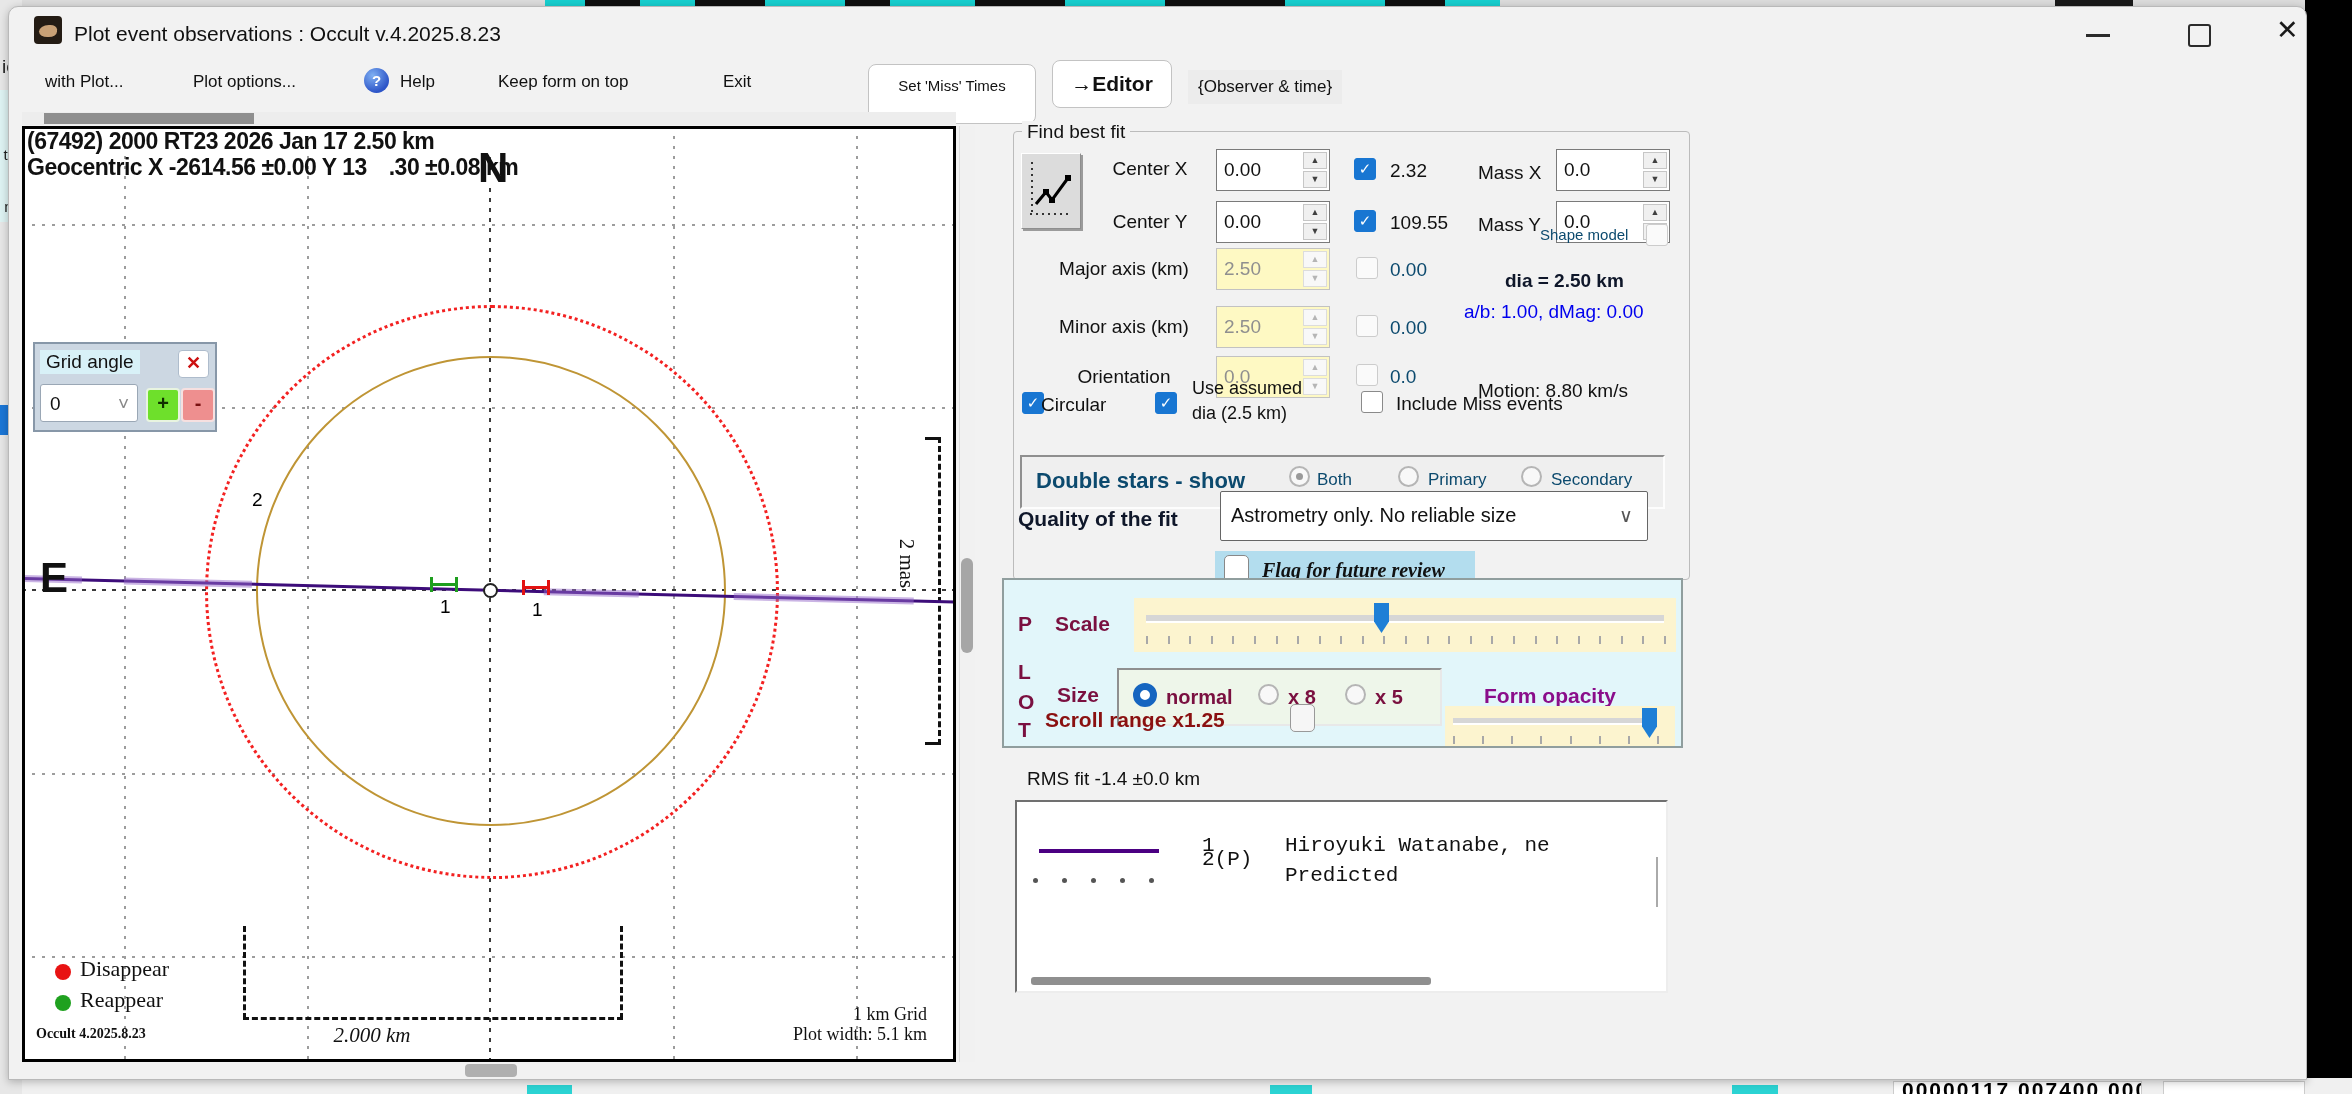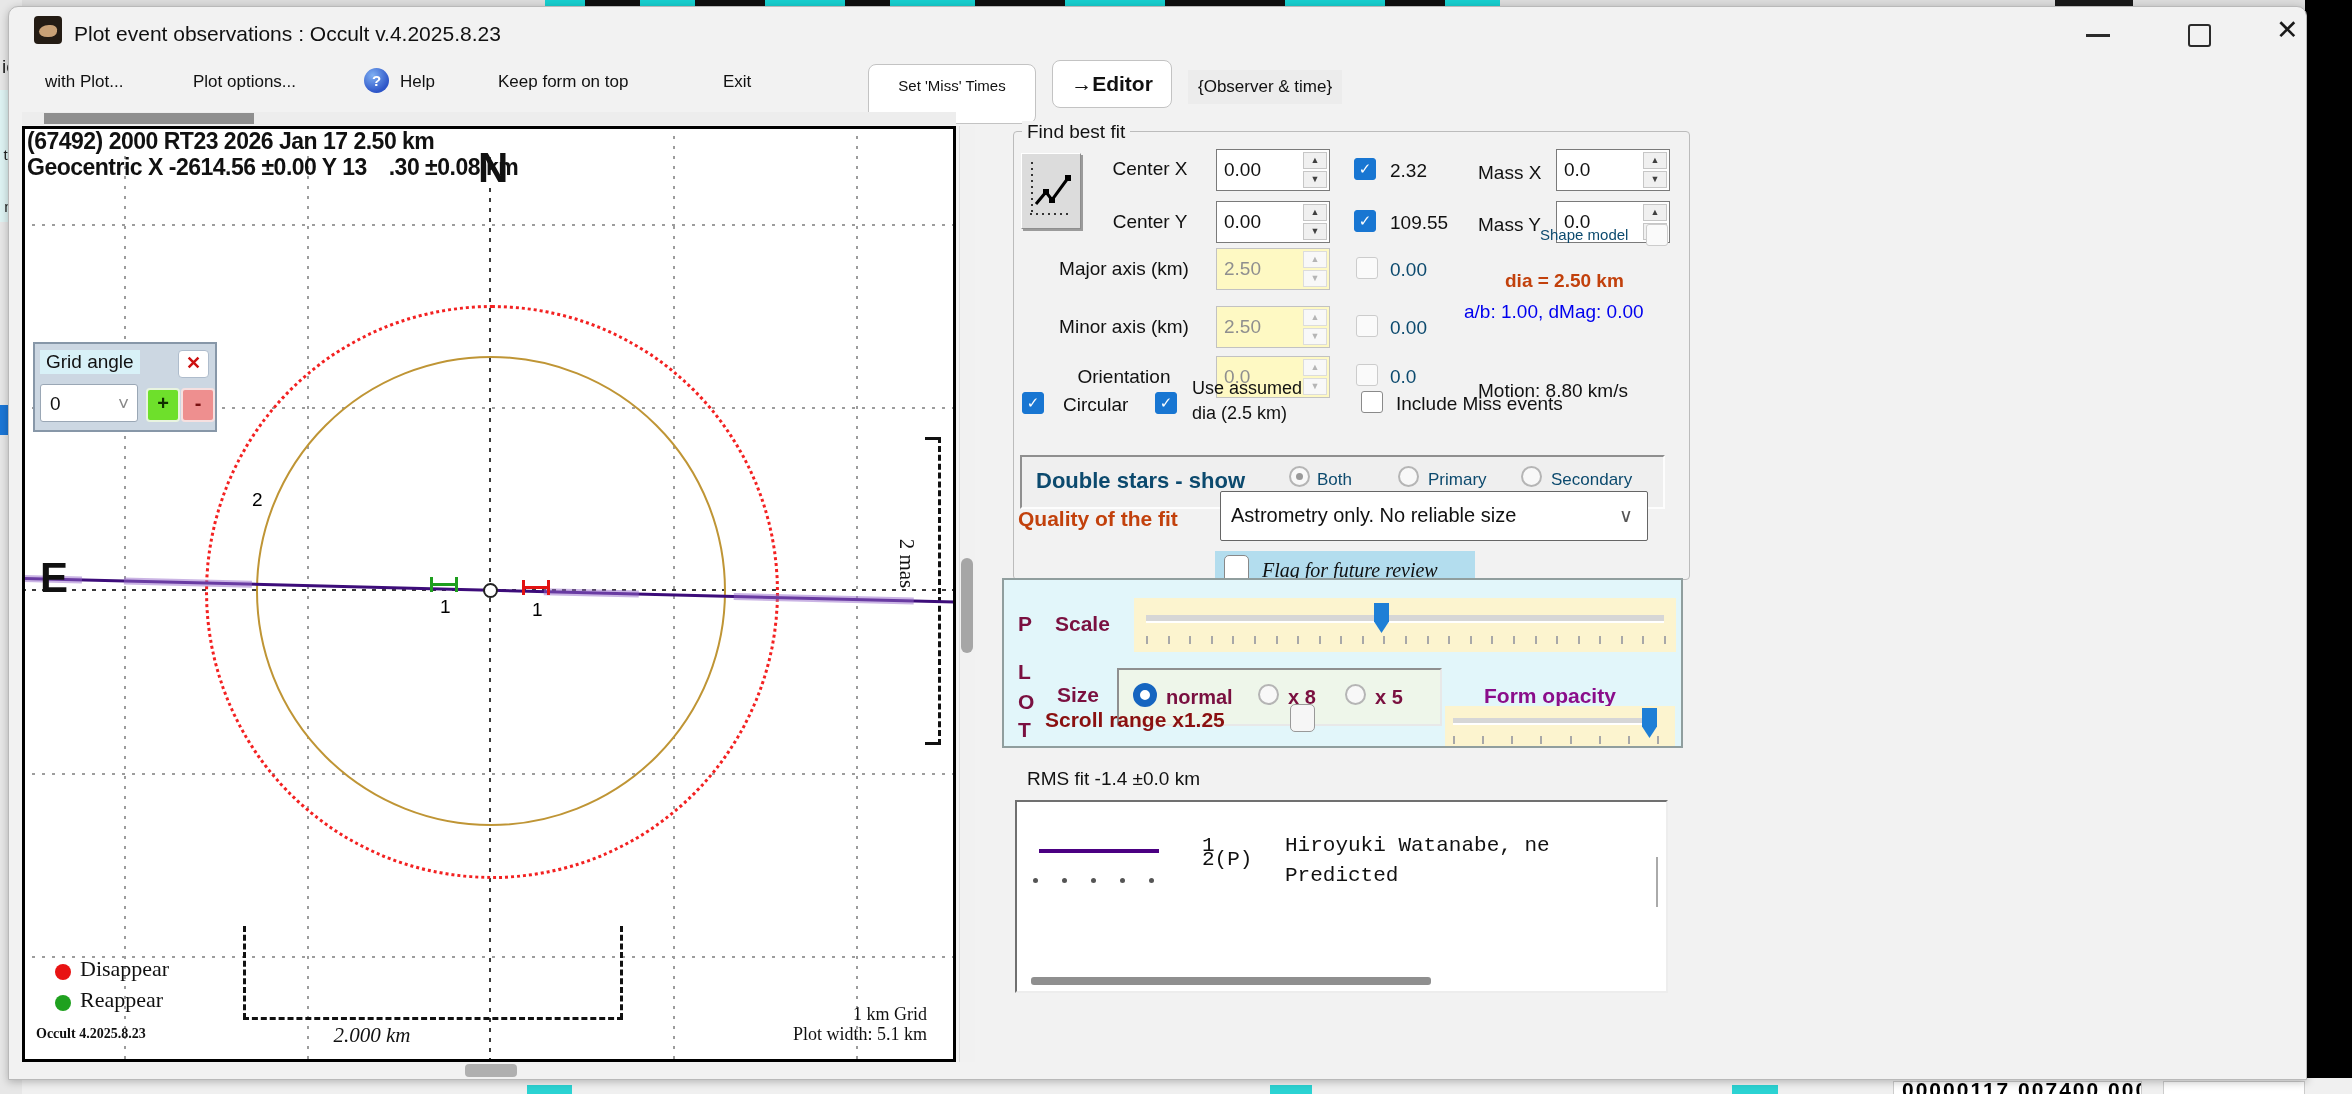"dia = 2.50 km" .greentext { color: #c2410c -> #0f172a }
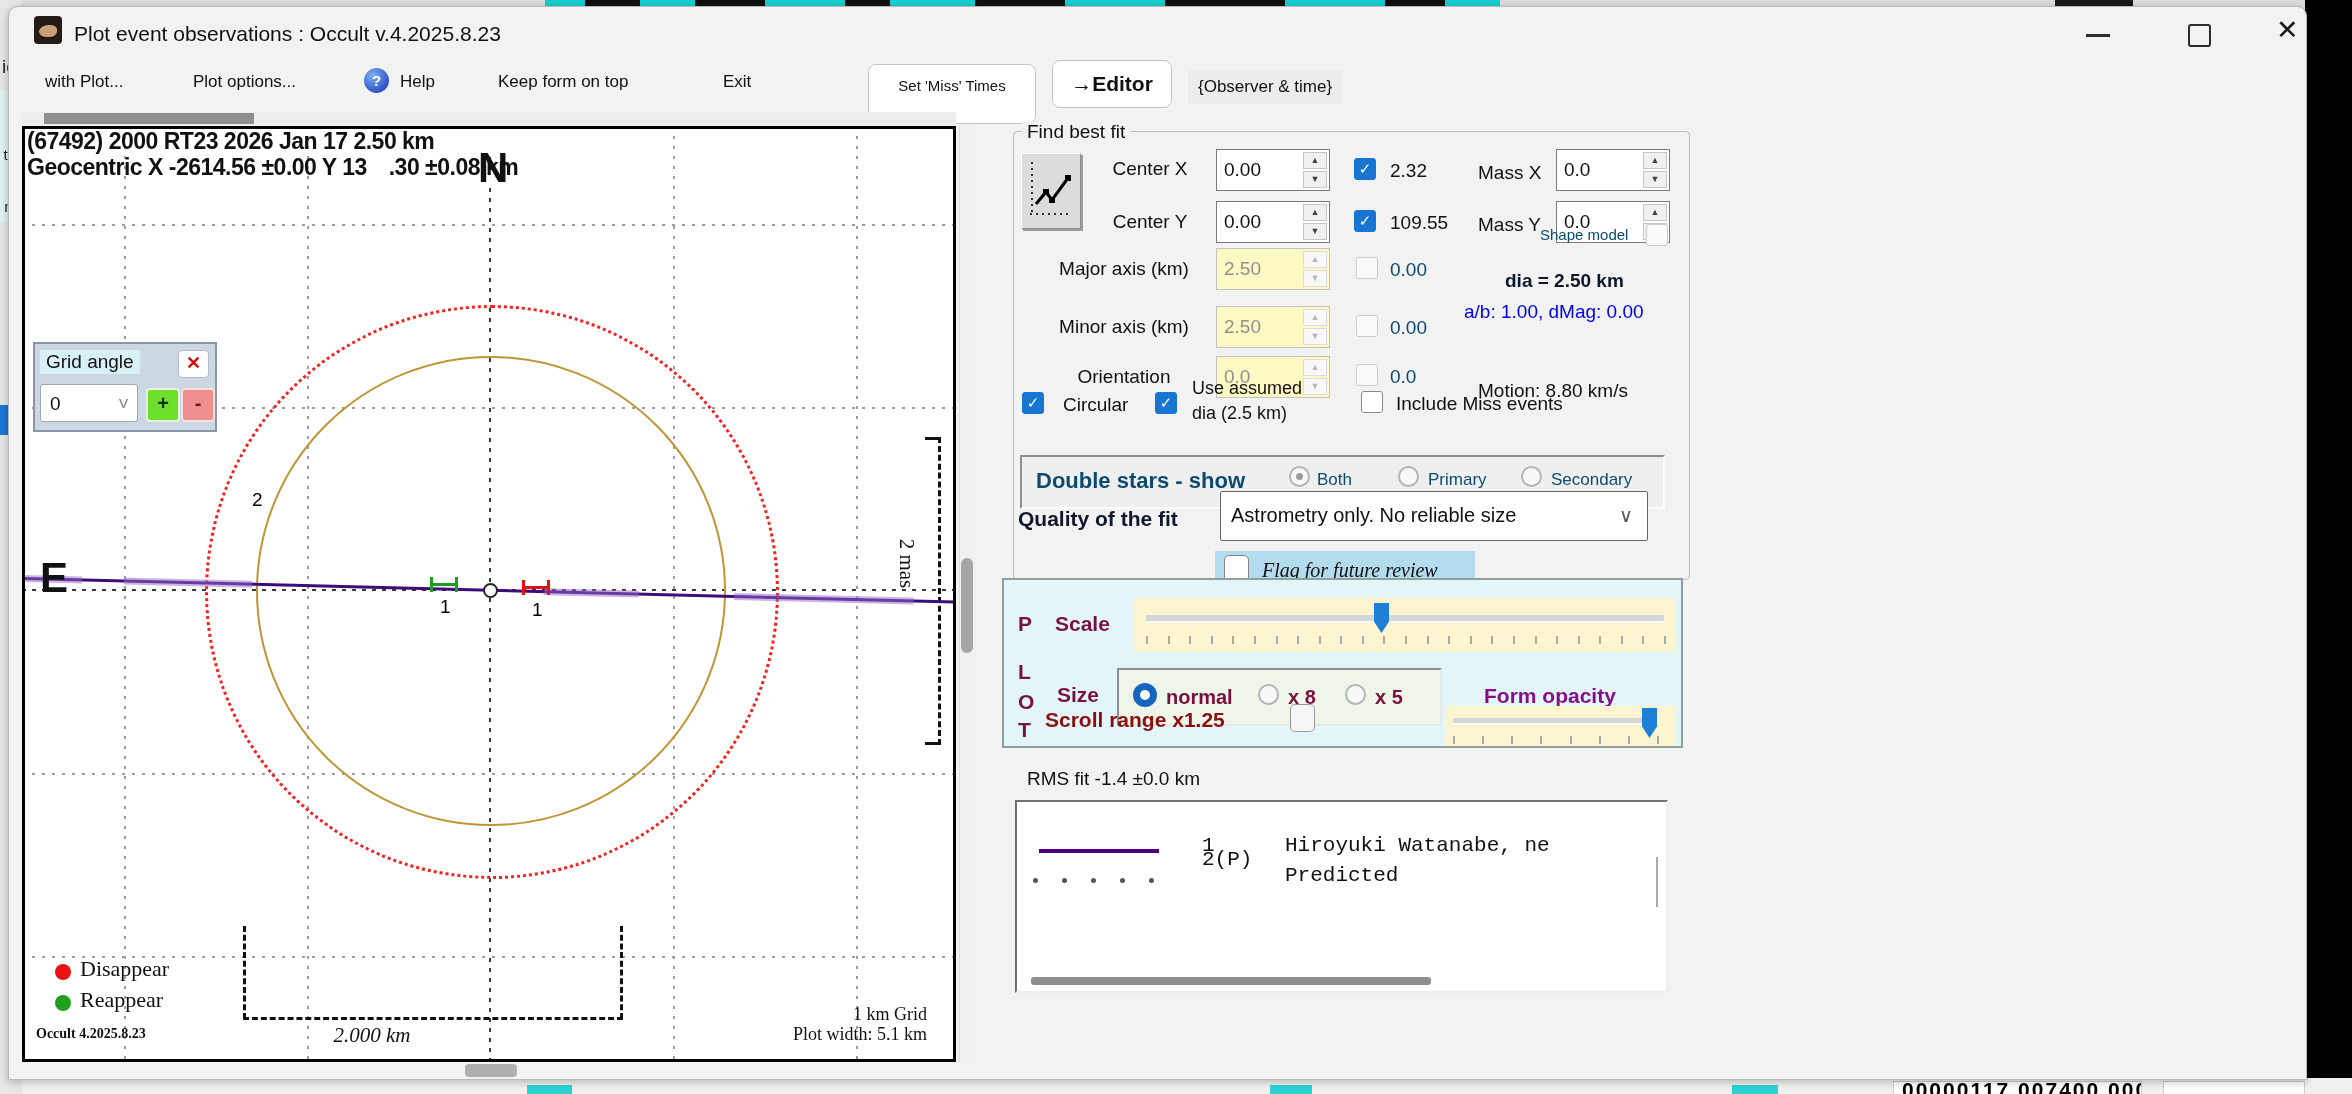"Circular" div.abs { left: 1063px -> 1041px }
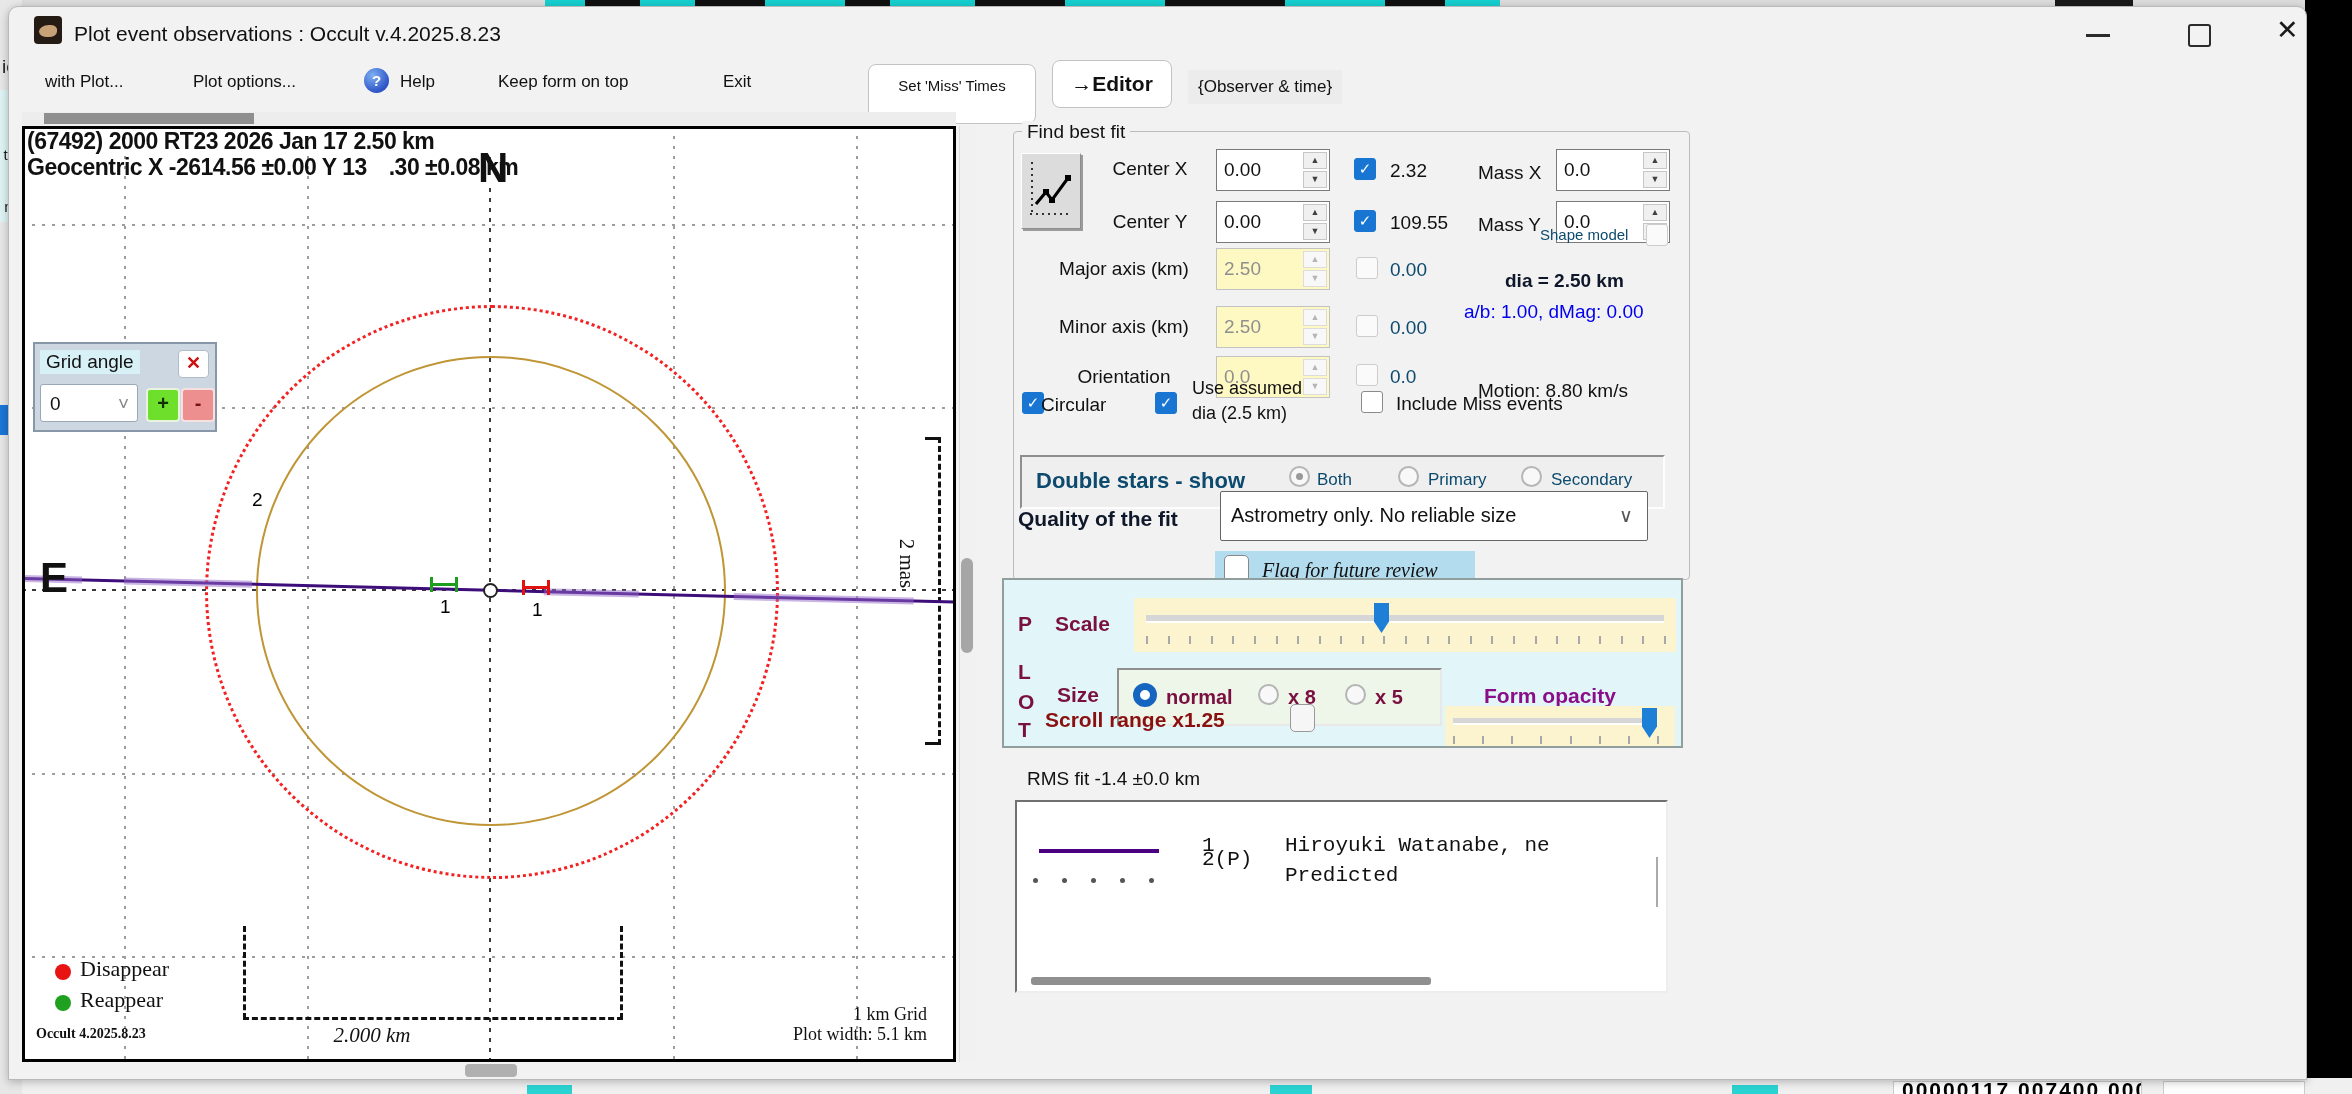"Flag for future review" .flag-lbl { font-weight: normal -> bold }
